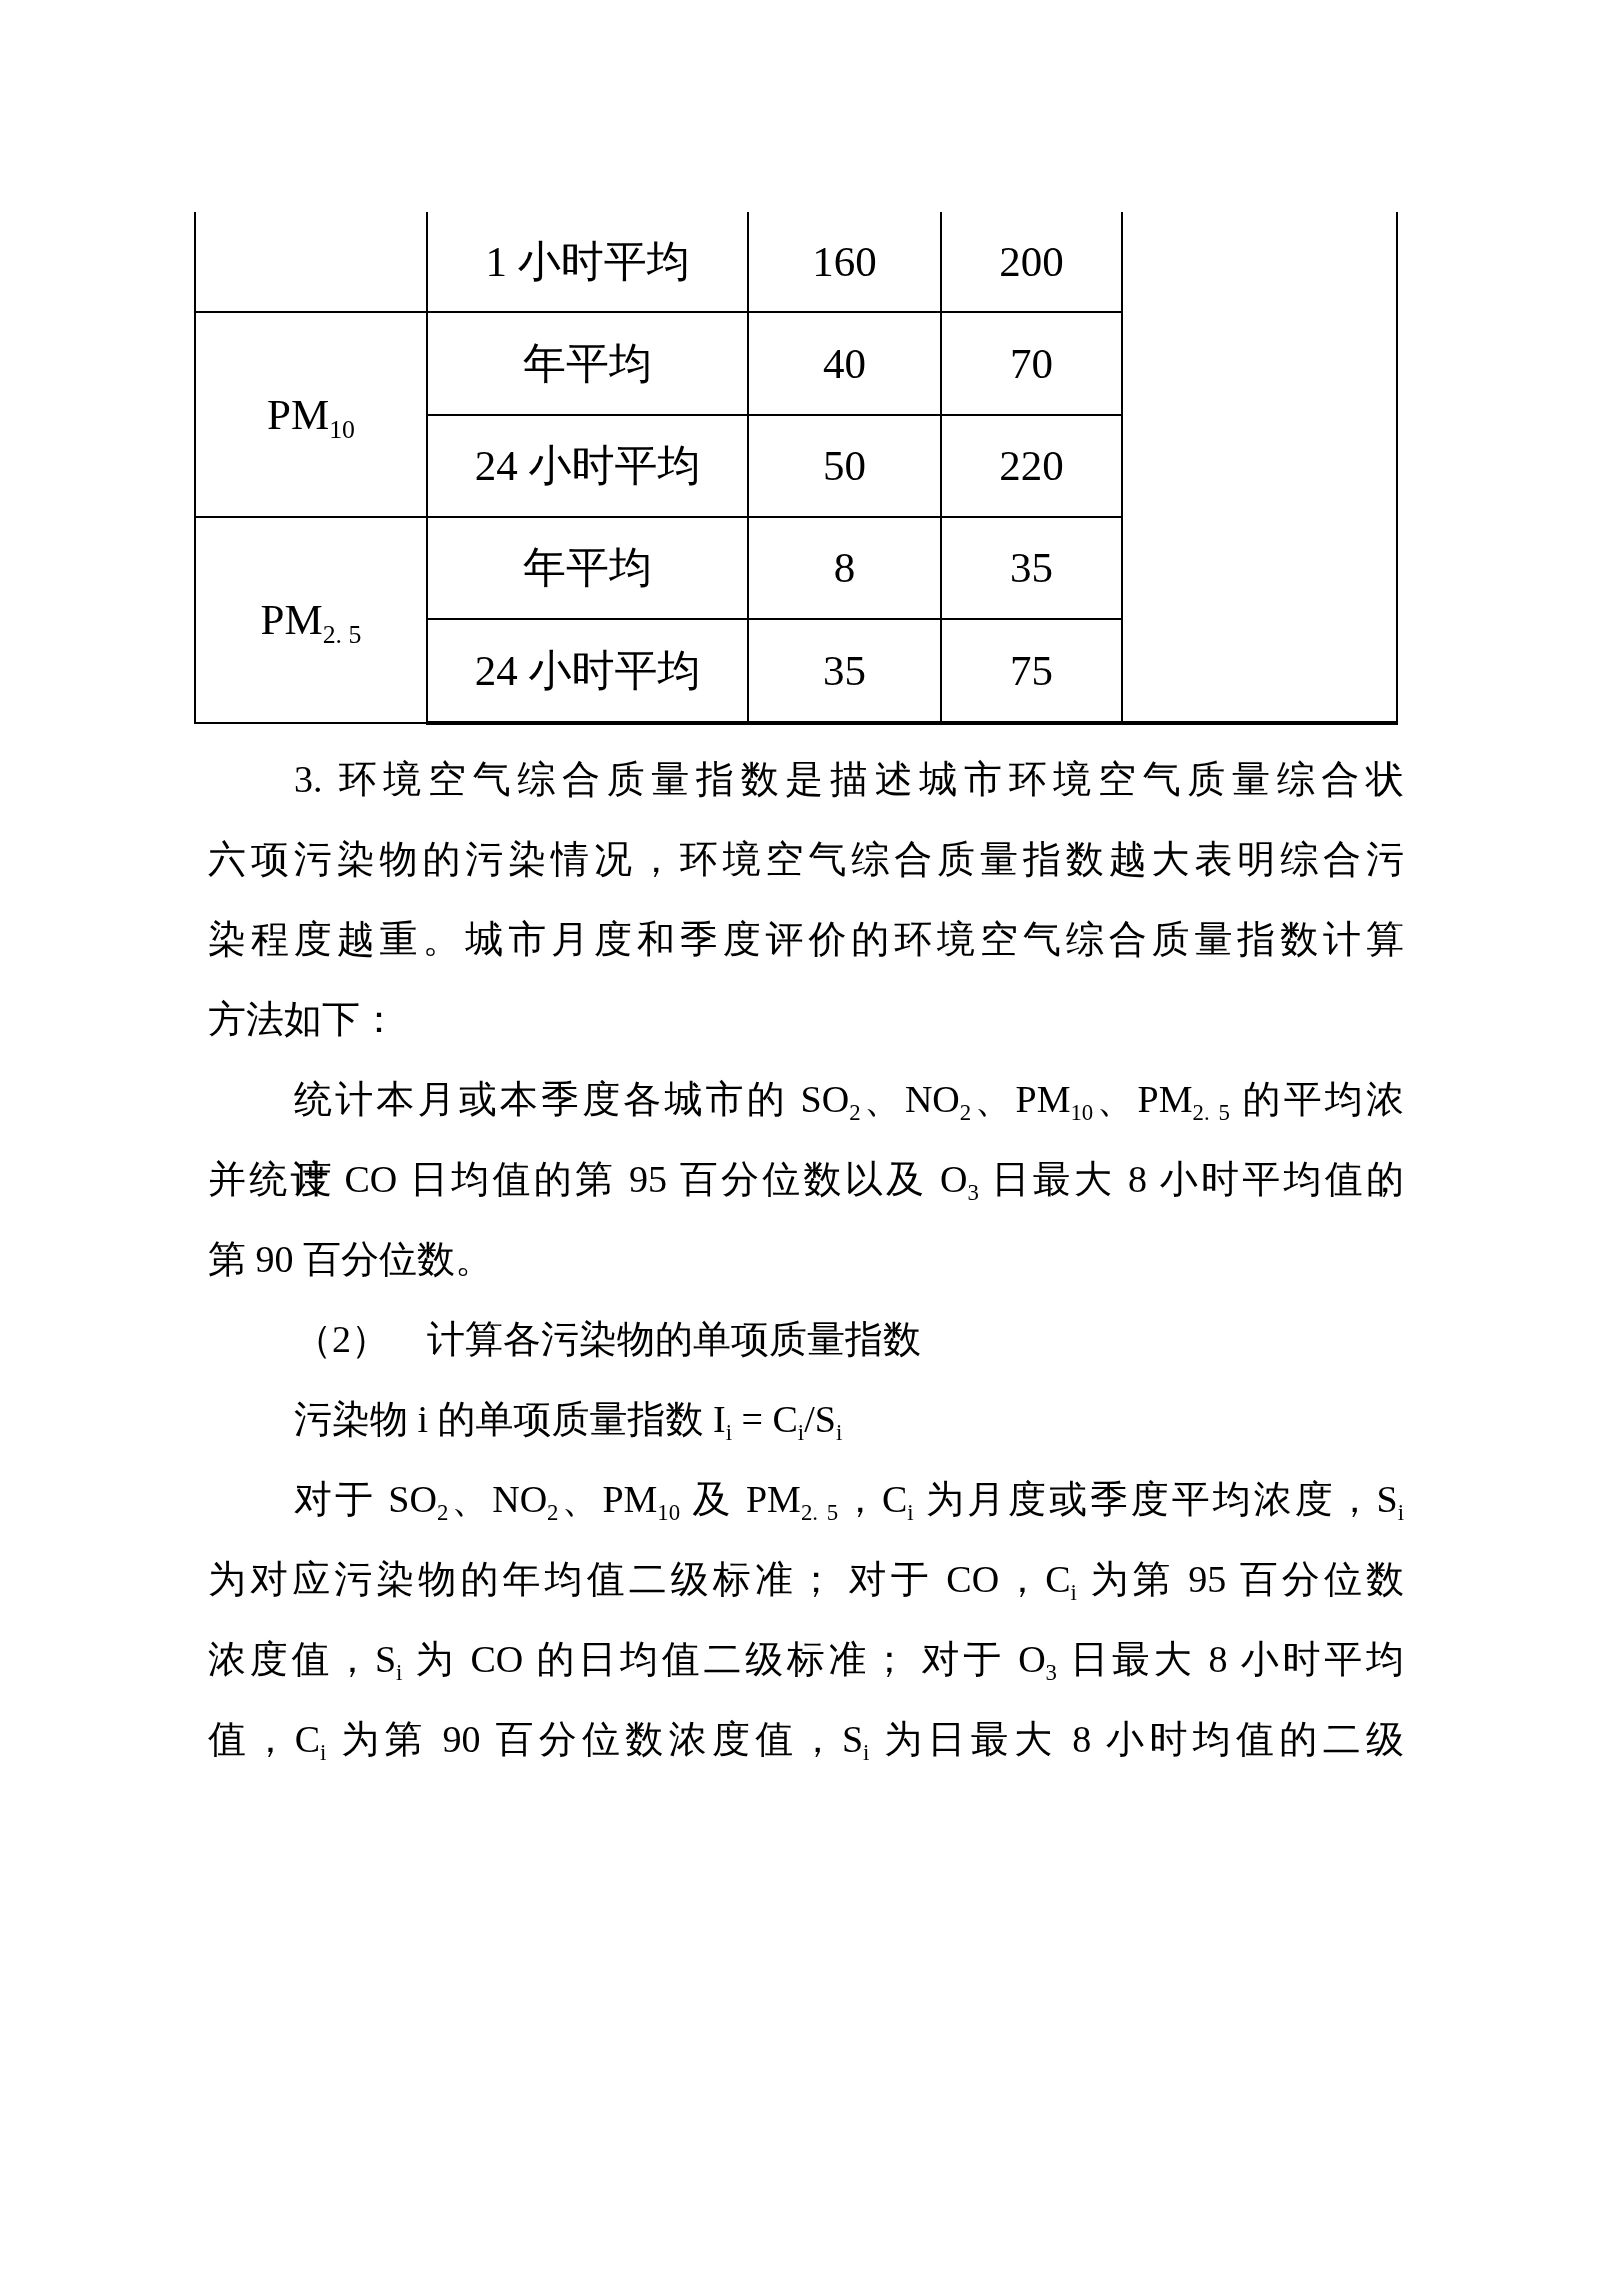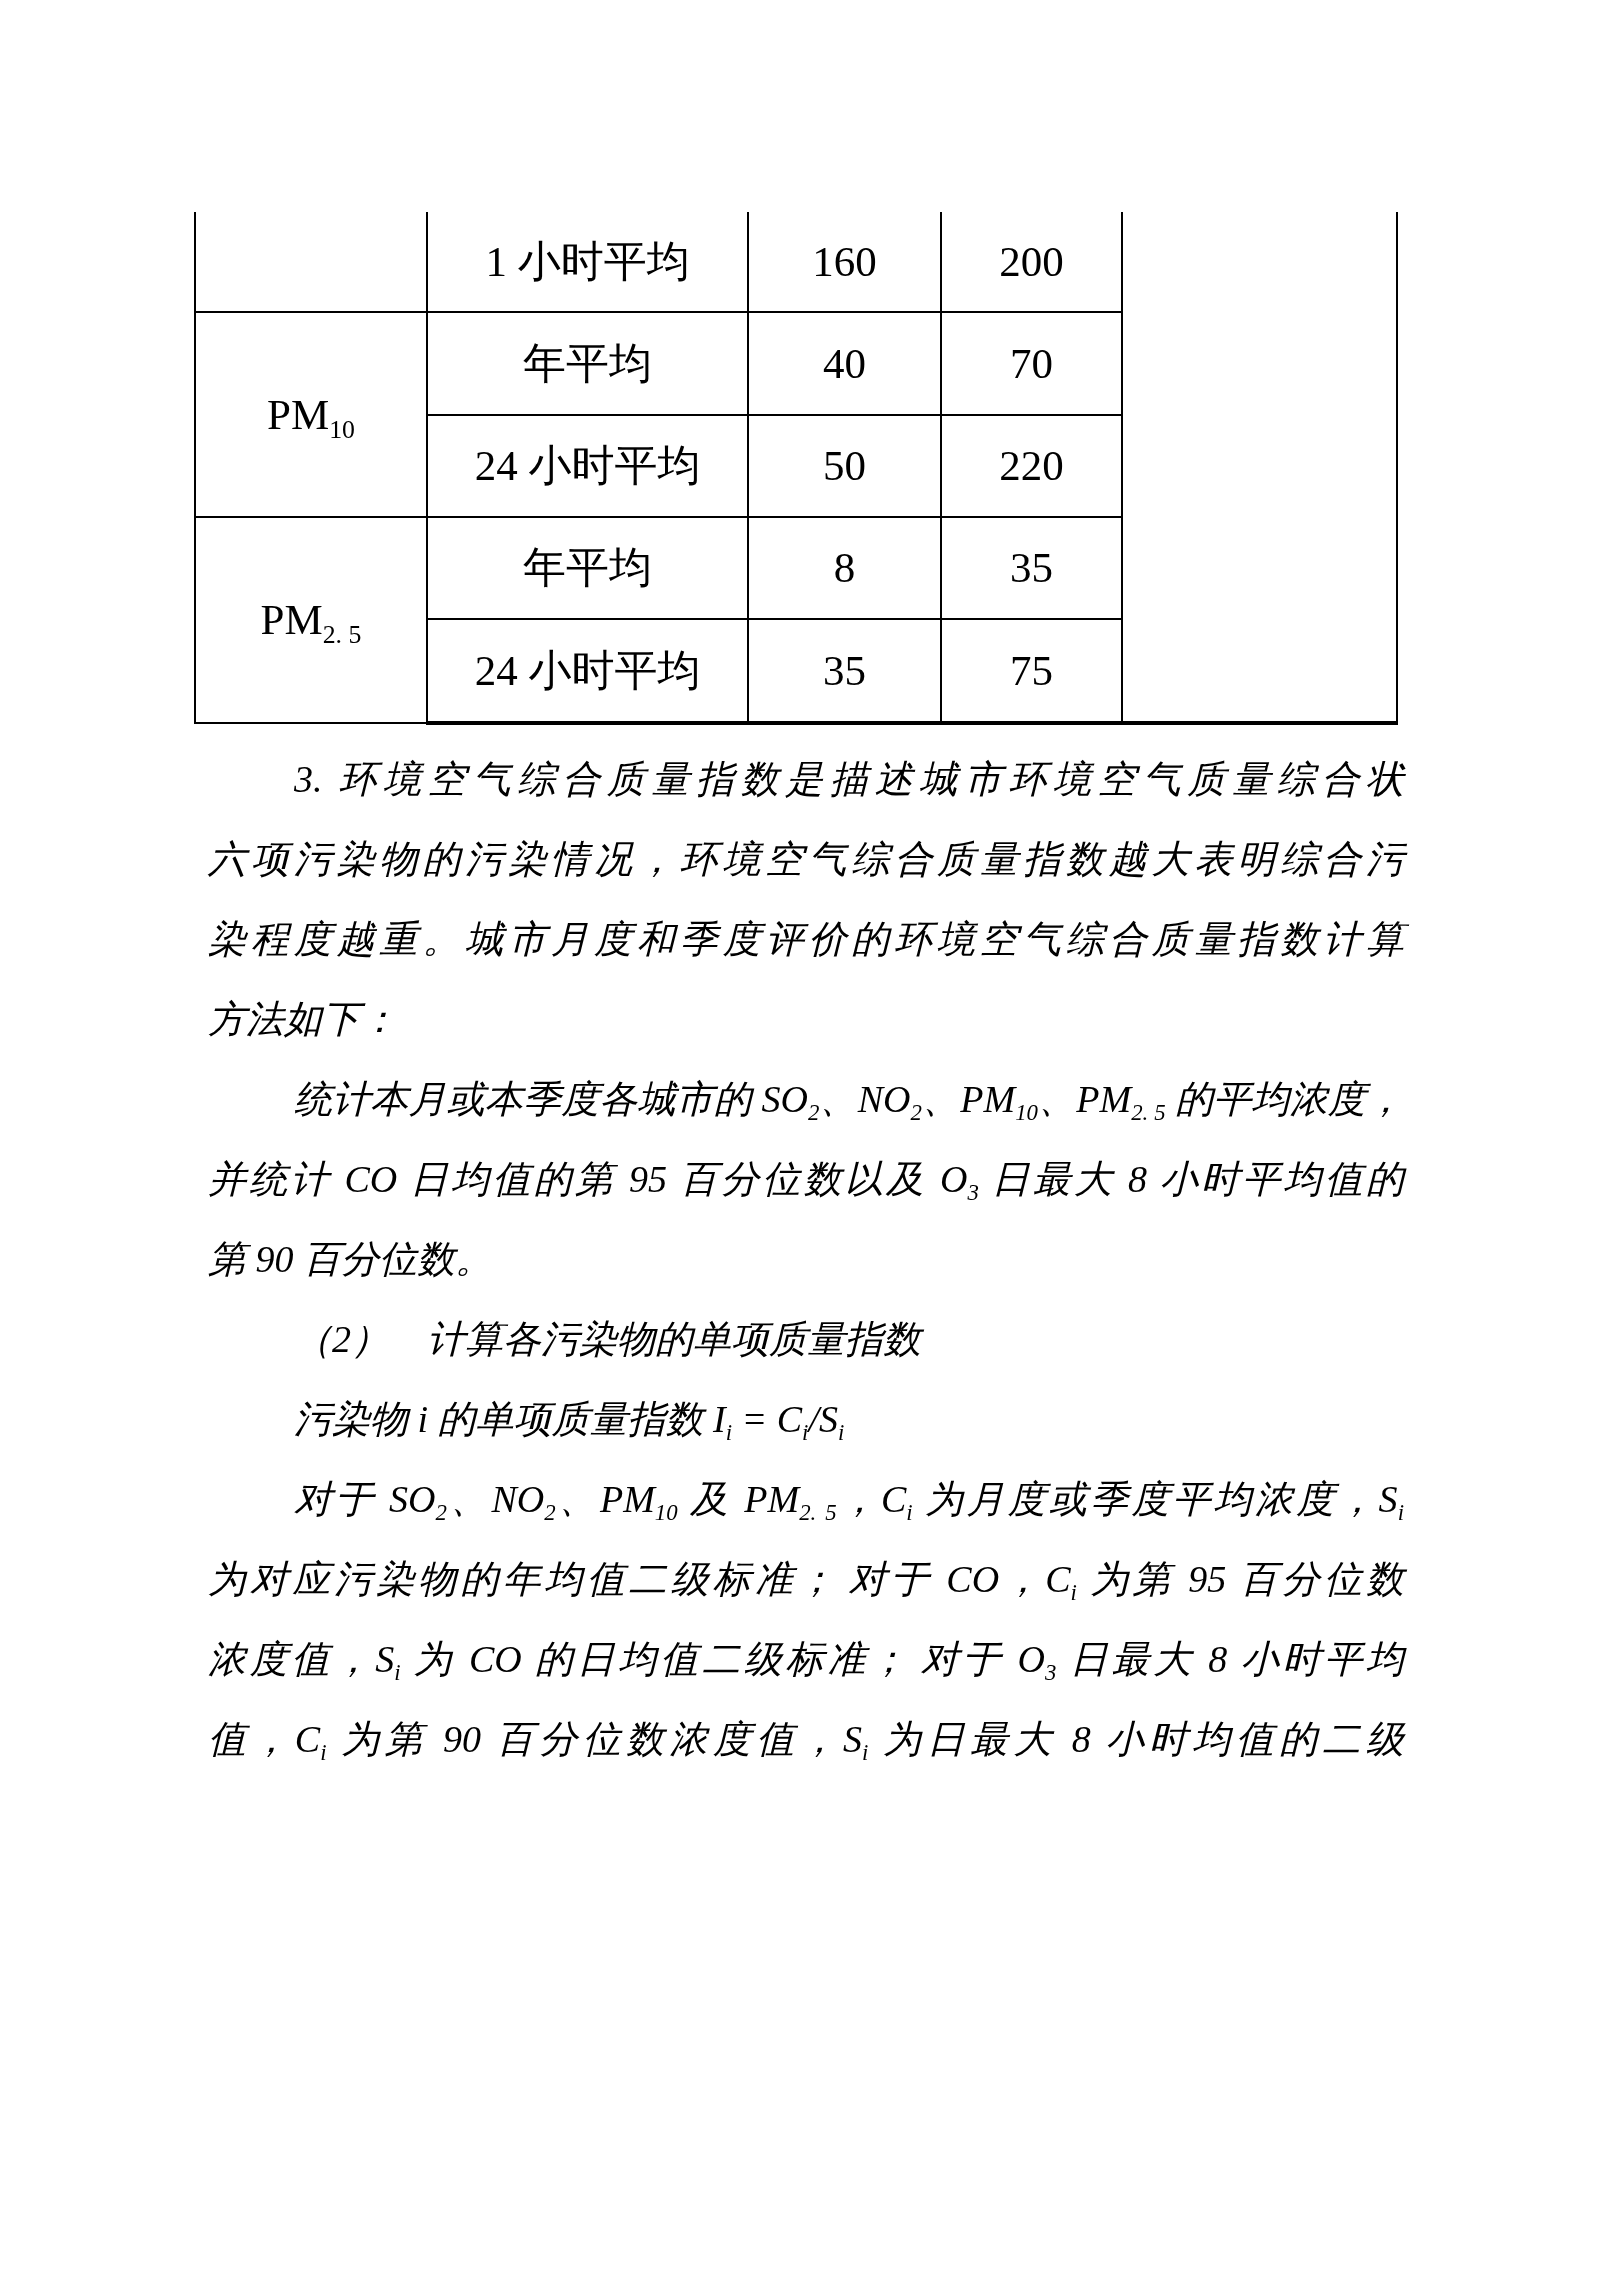"3. 环境空气综合质量指数是描述城市环境空气质量综合状" .line { font-style: italic -> none }
